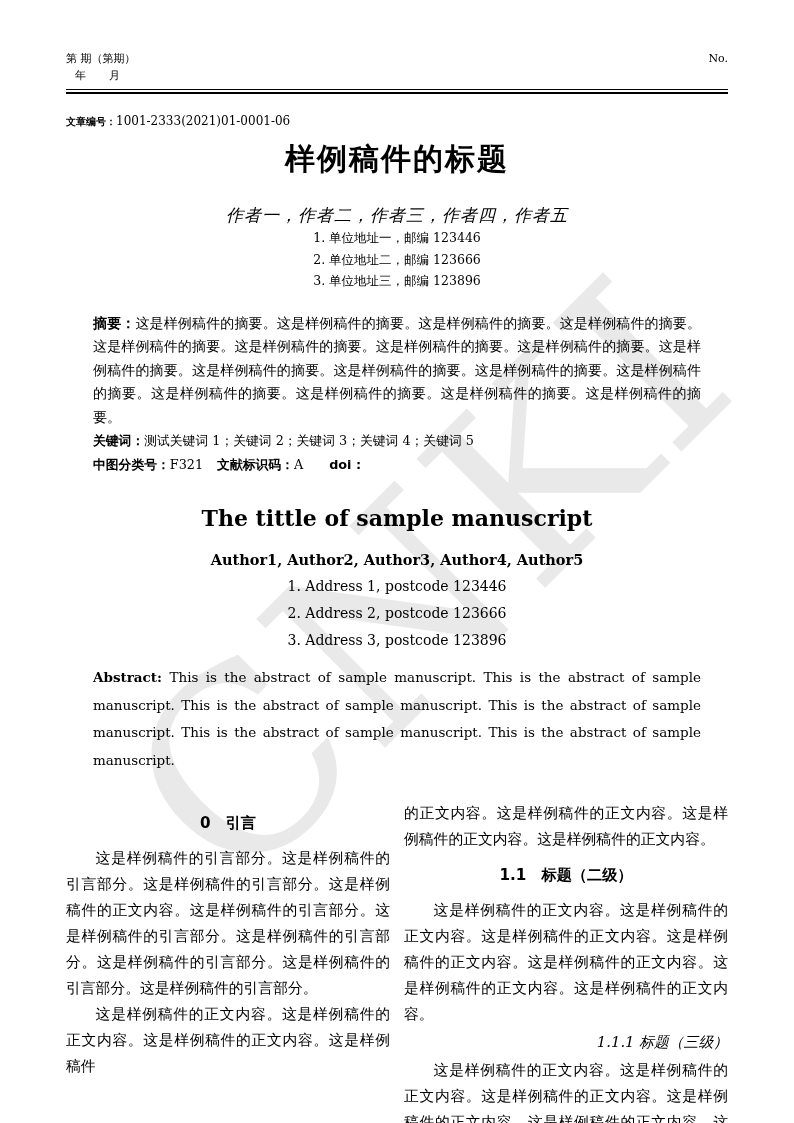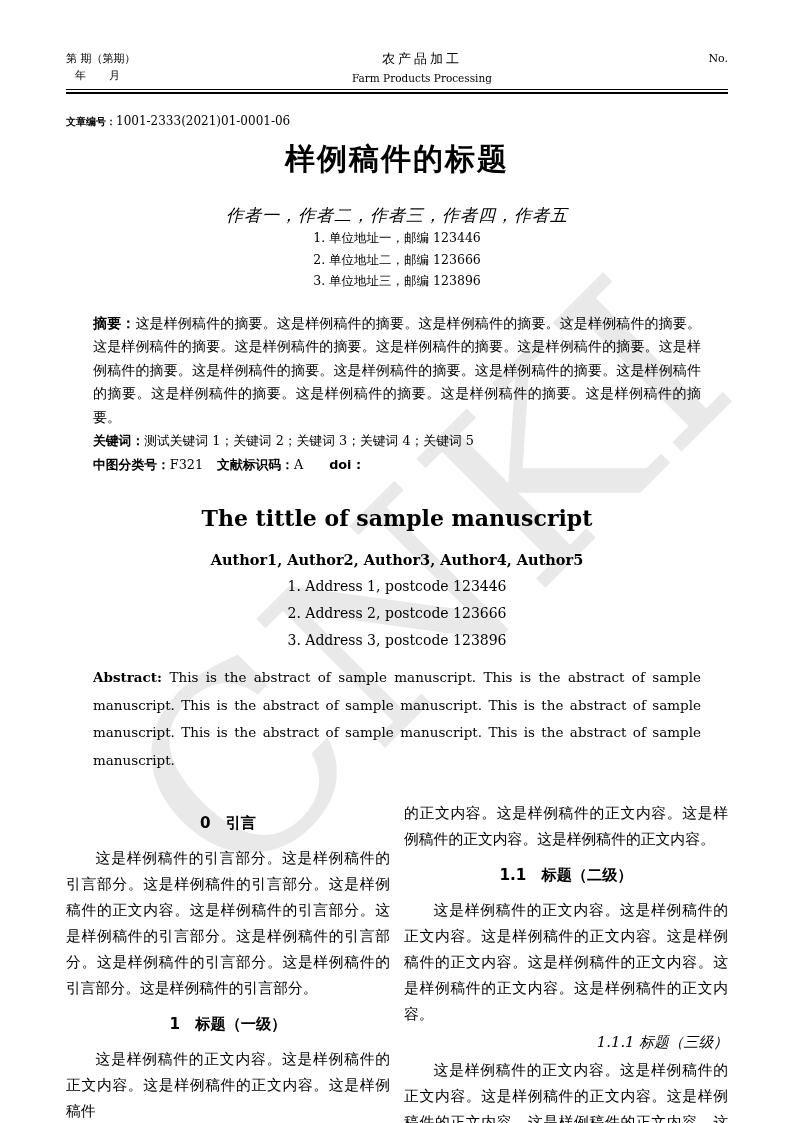"农产品加工" div.jh-center { html: <div> <div>农产品加工</div> <div>Farm Products Processing</div> </div> -> none }
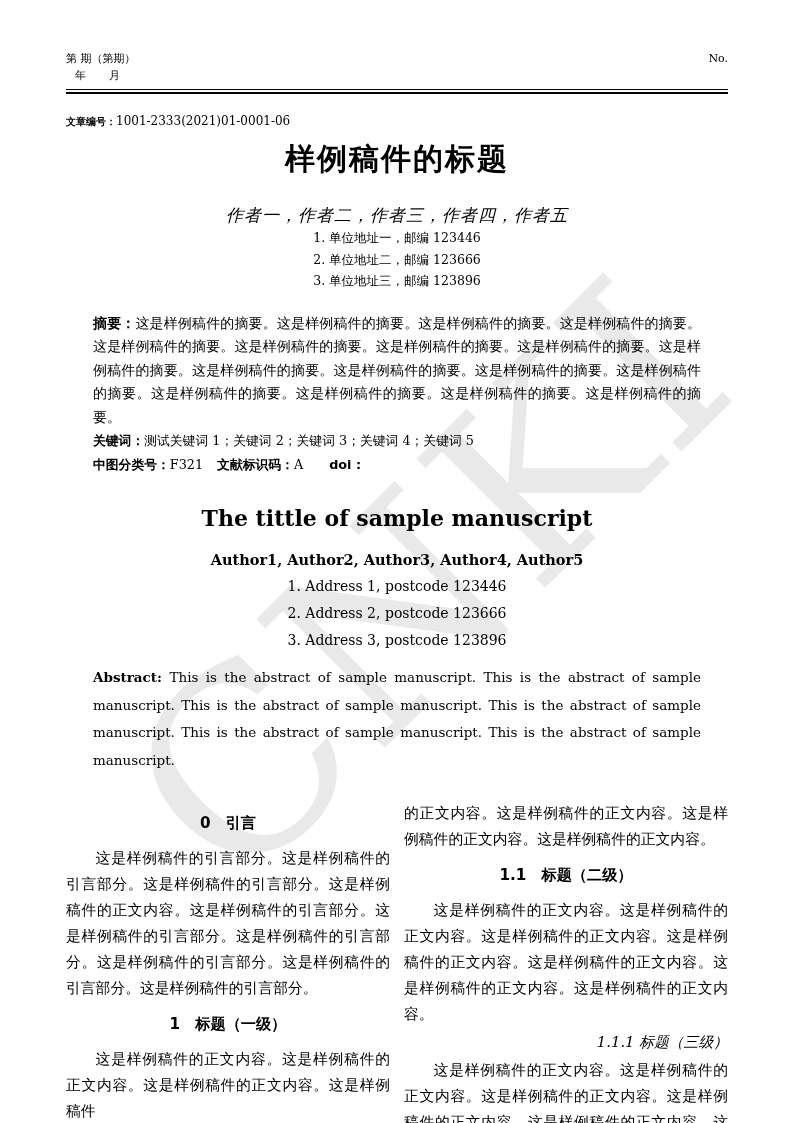"1 标题（一级）" div.h-sec { html: <div>1 标题（一级）</div> -> none }
